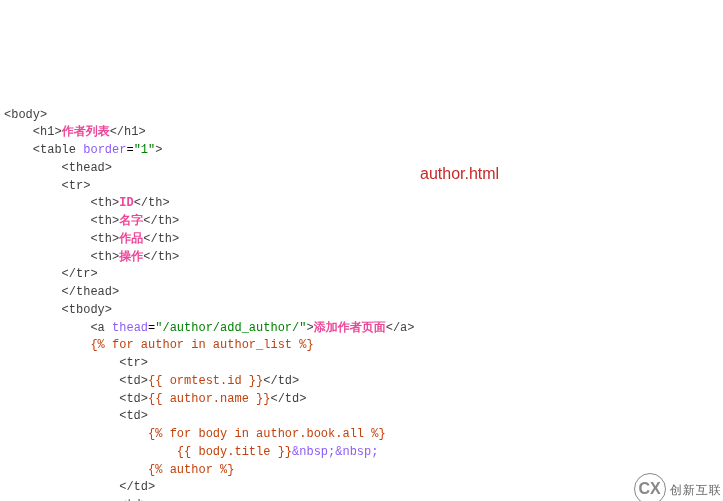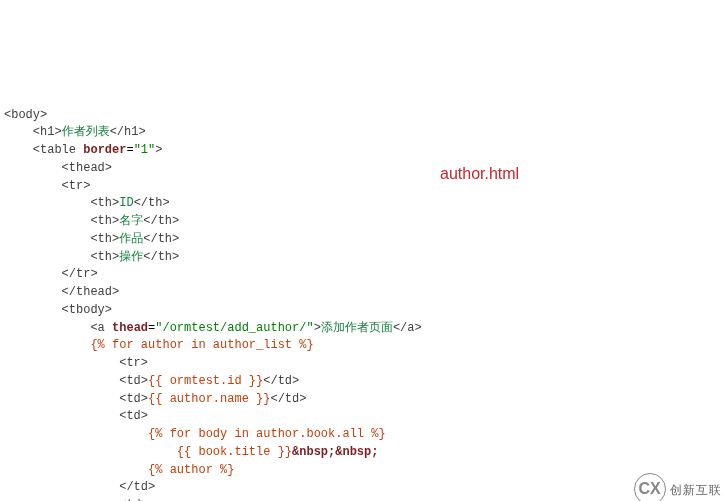"作者列表" .text { color: #15803d -> #ec4899; font-weight: none -> bold }
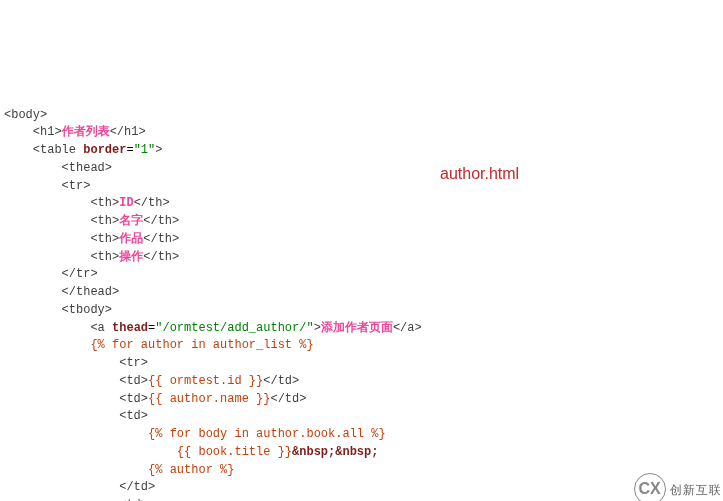"border" .attr { color: #7f1d1d -> #8b5cf6; font-weight: bold -> none }
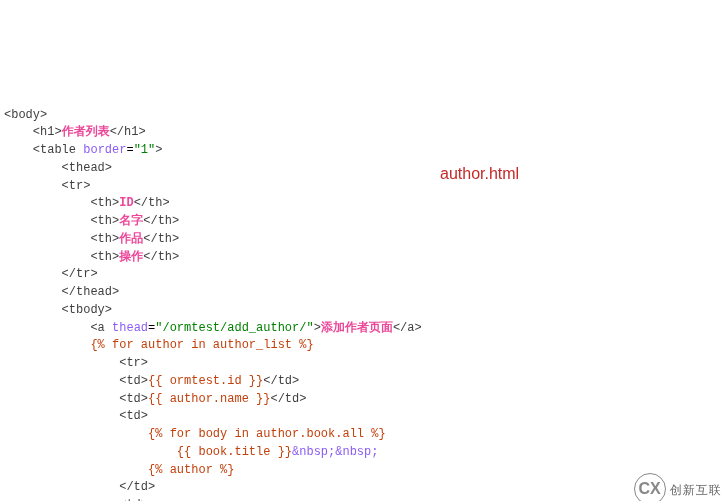"author.html" .label { left: 440px -> 420px }
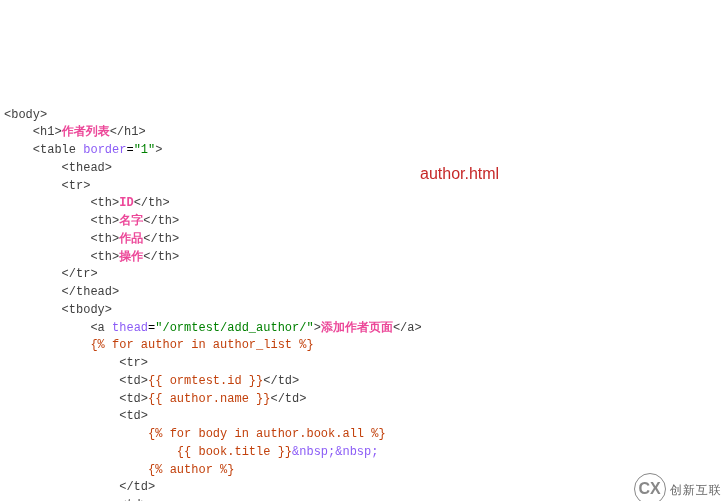"/ormtest/add_author/" span.val { text: /ormtest/add -> /author/add }
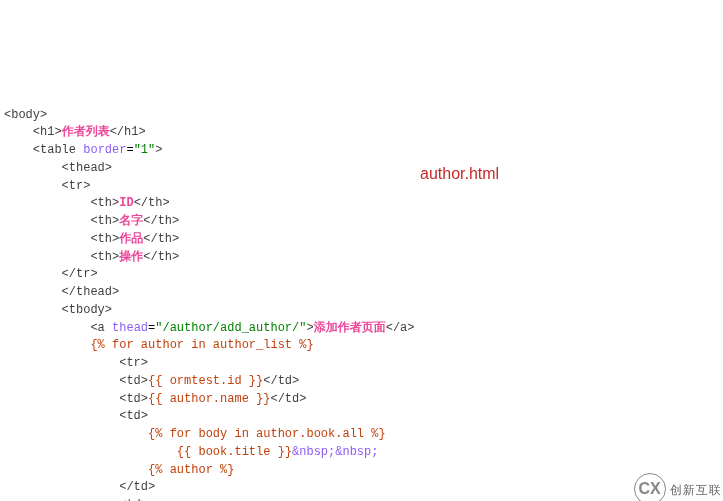"{{ book.title }}" span.dj { text: book.title -> body.title }
